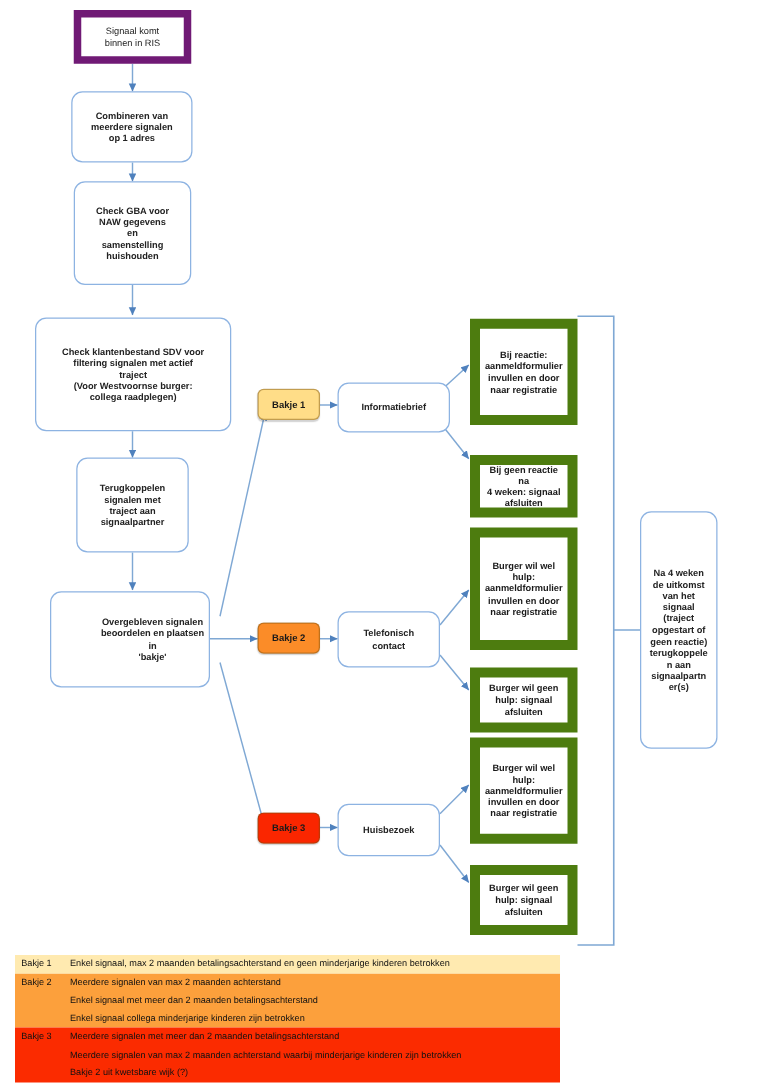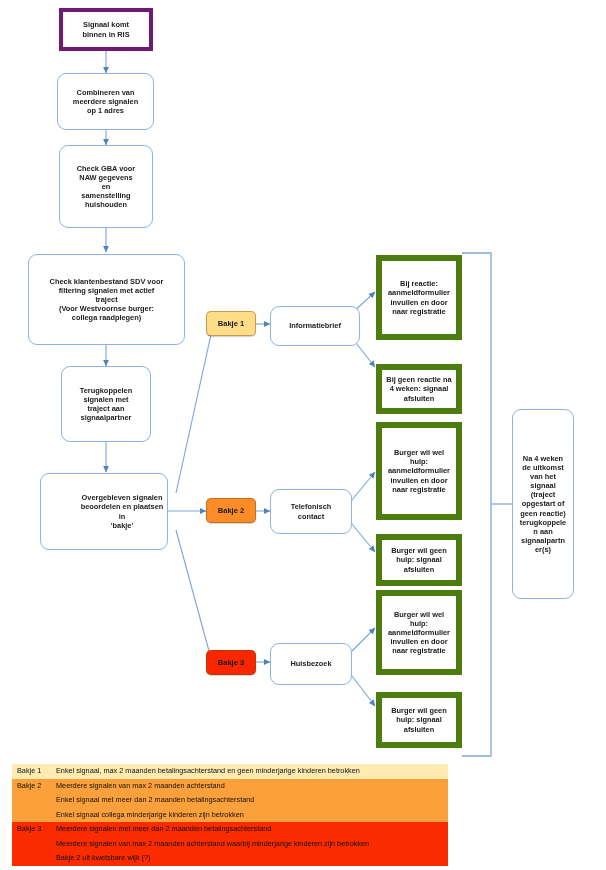"Signaal komt" .start { border: 4px solid #701a75 -> 6px solid #701a75; font-weight: bold -> normal }
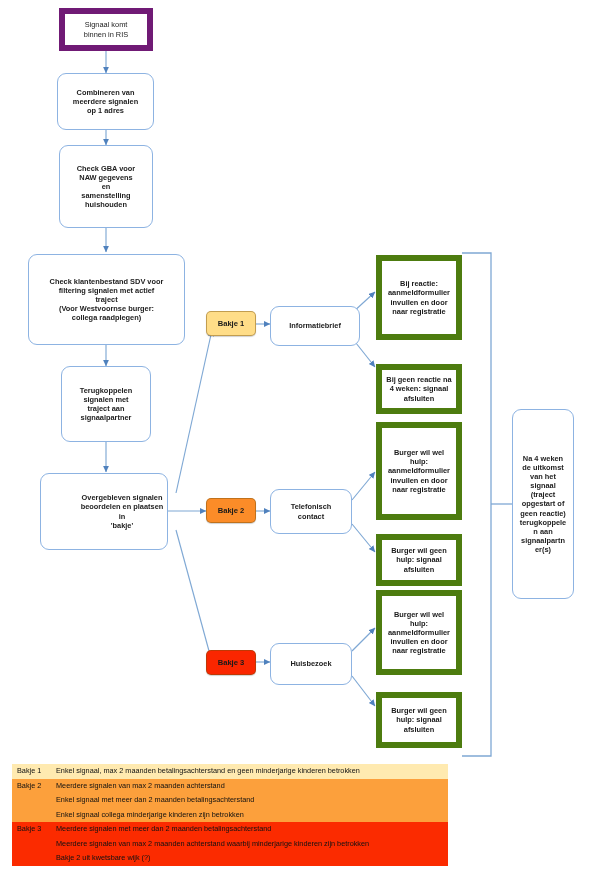"Bij reactie:" .outcome { border: 6px solid #4d7c0f -> 8px solid #4d7c0f }
